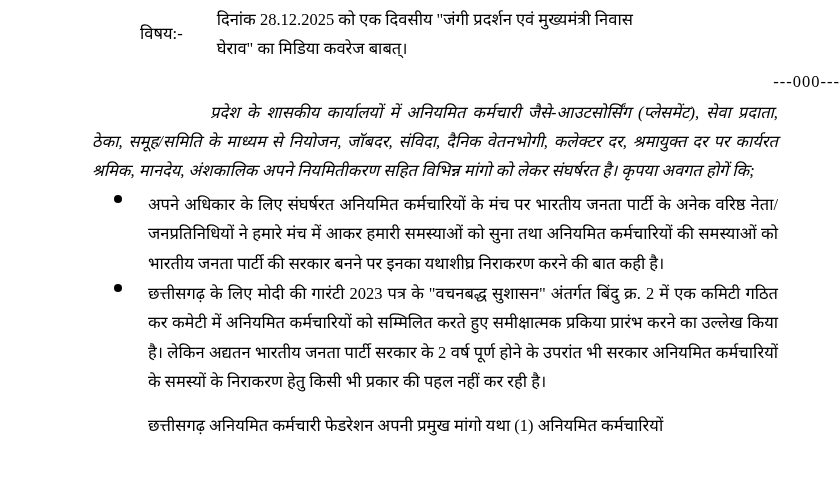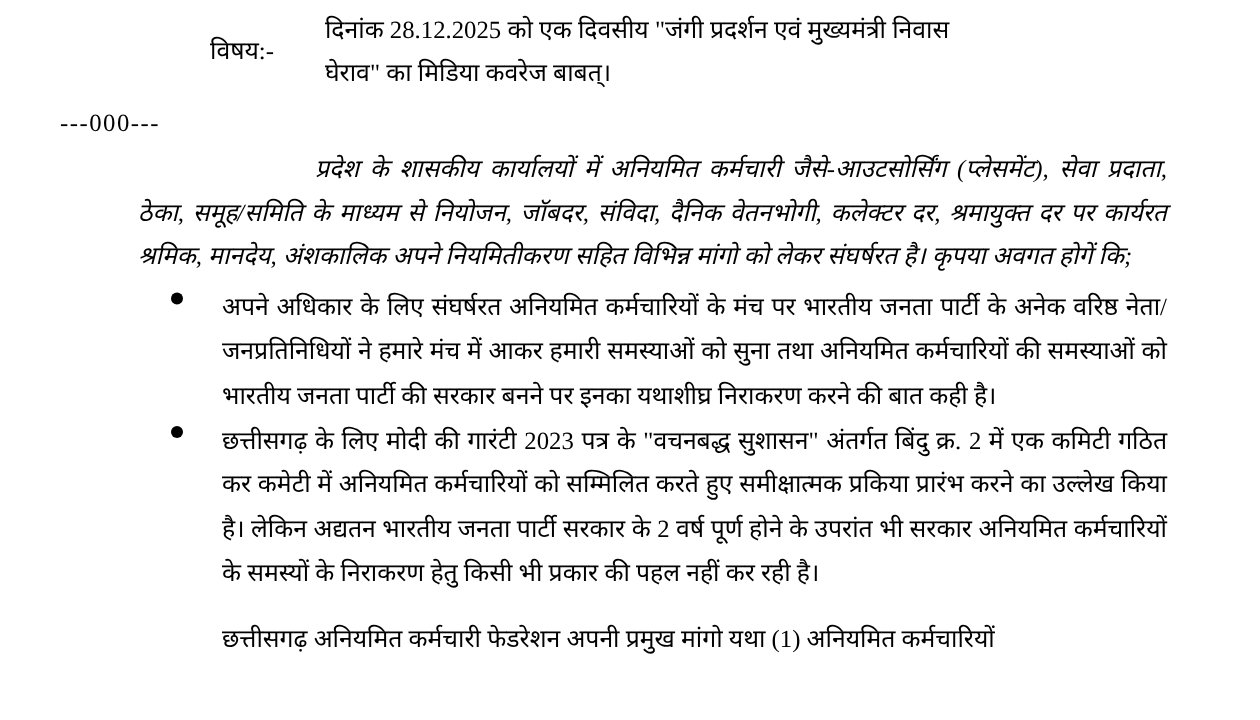"---000---" .separator { text-align: left -> right }
